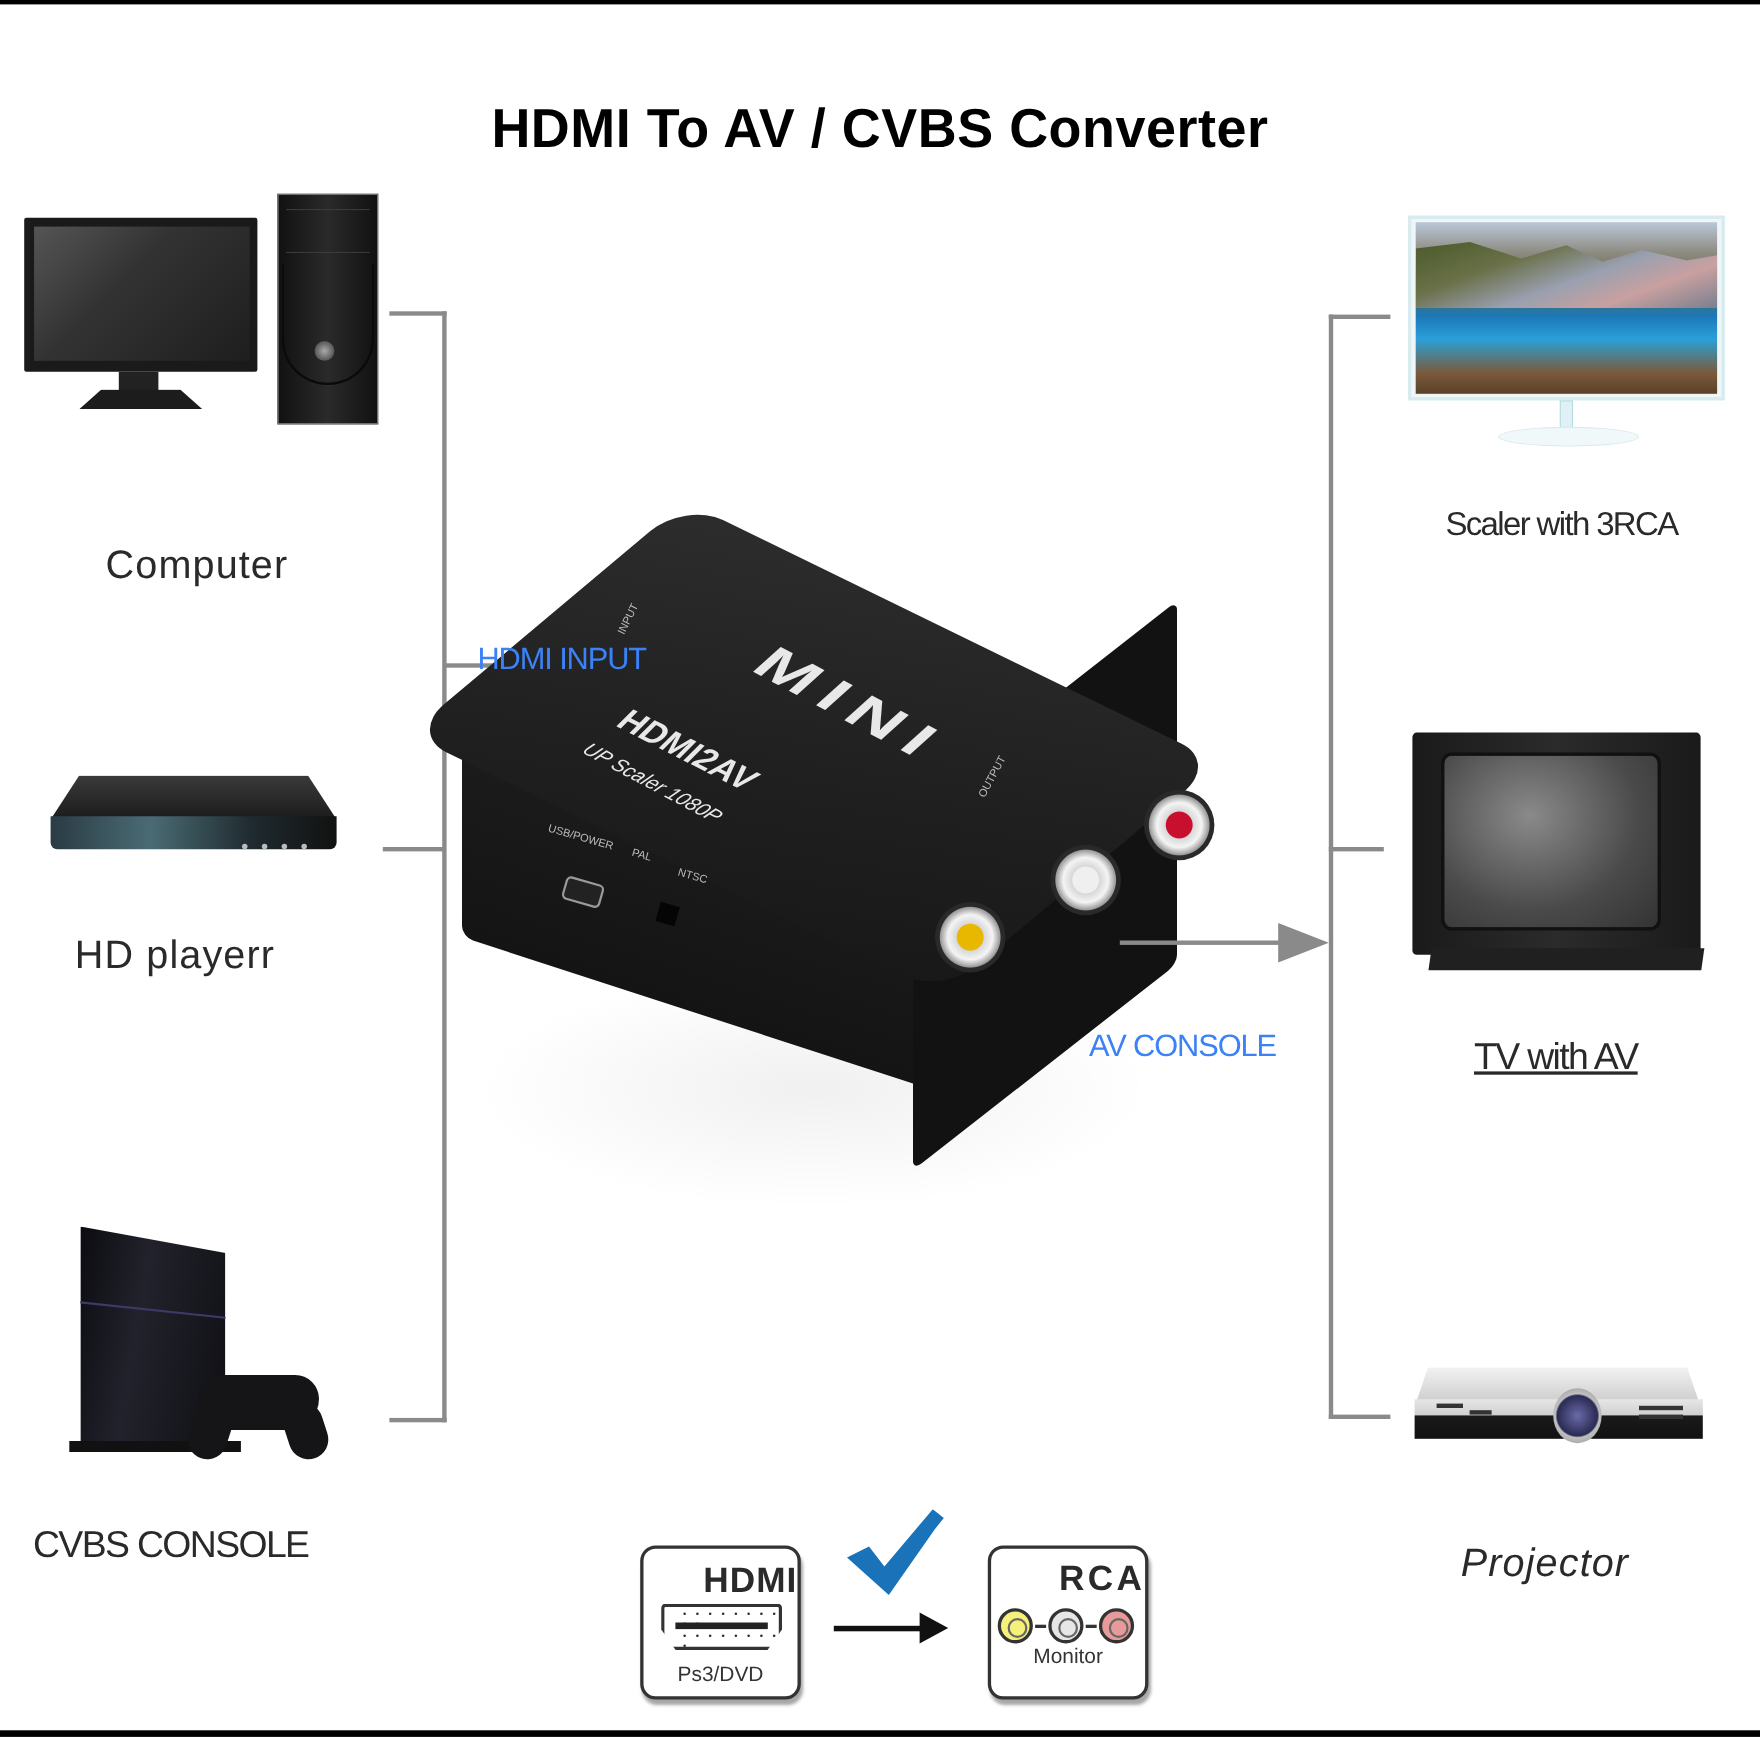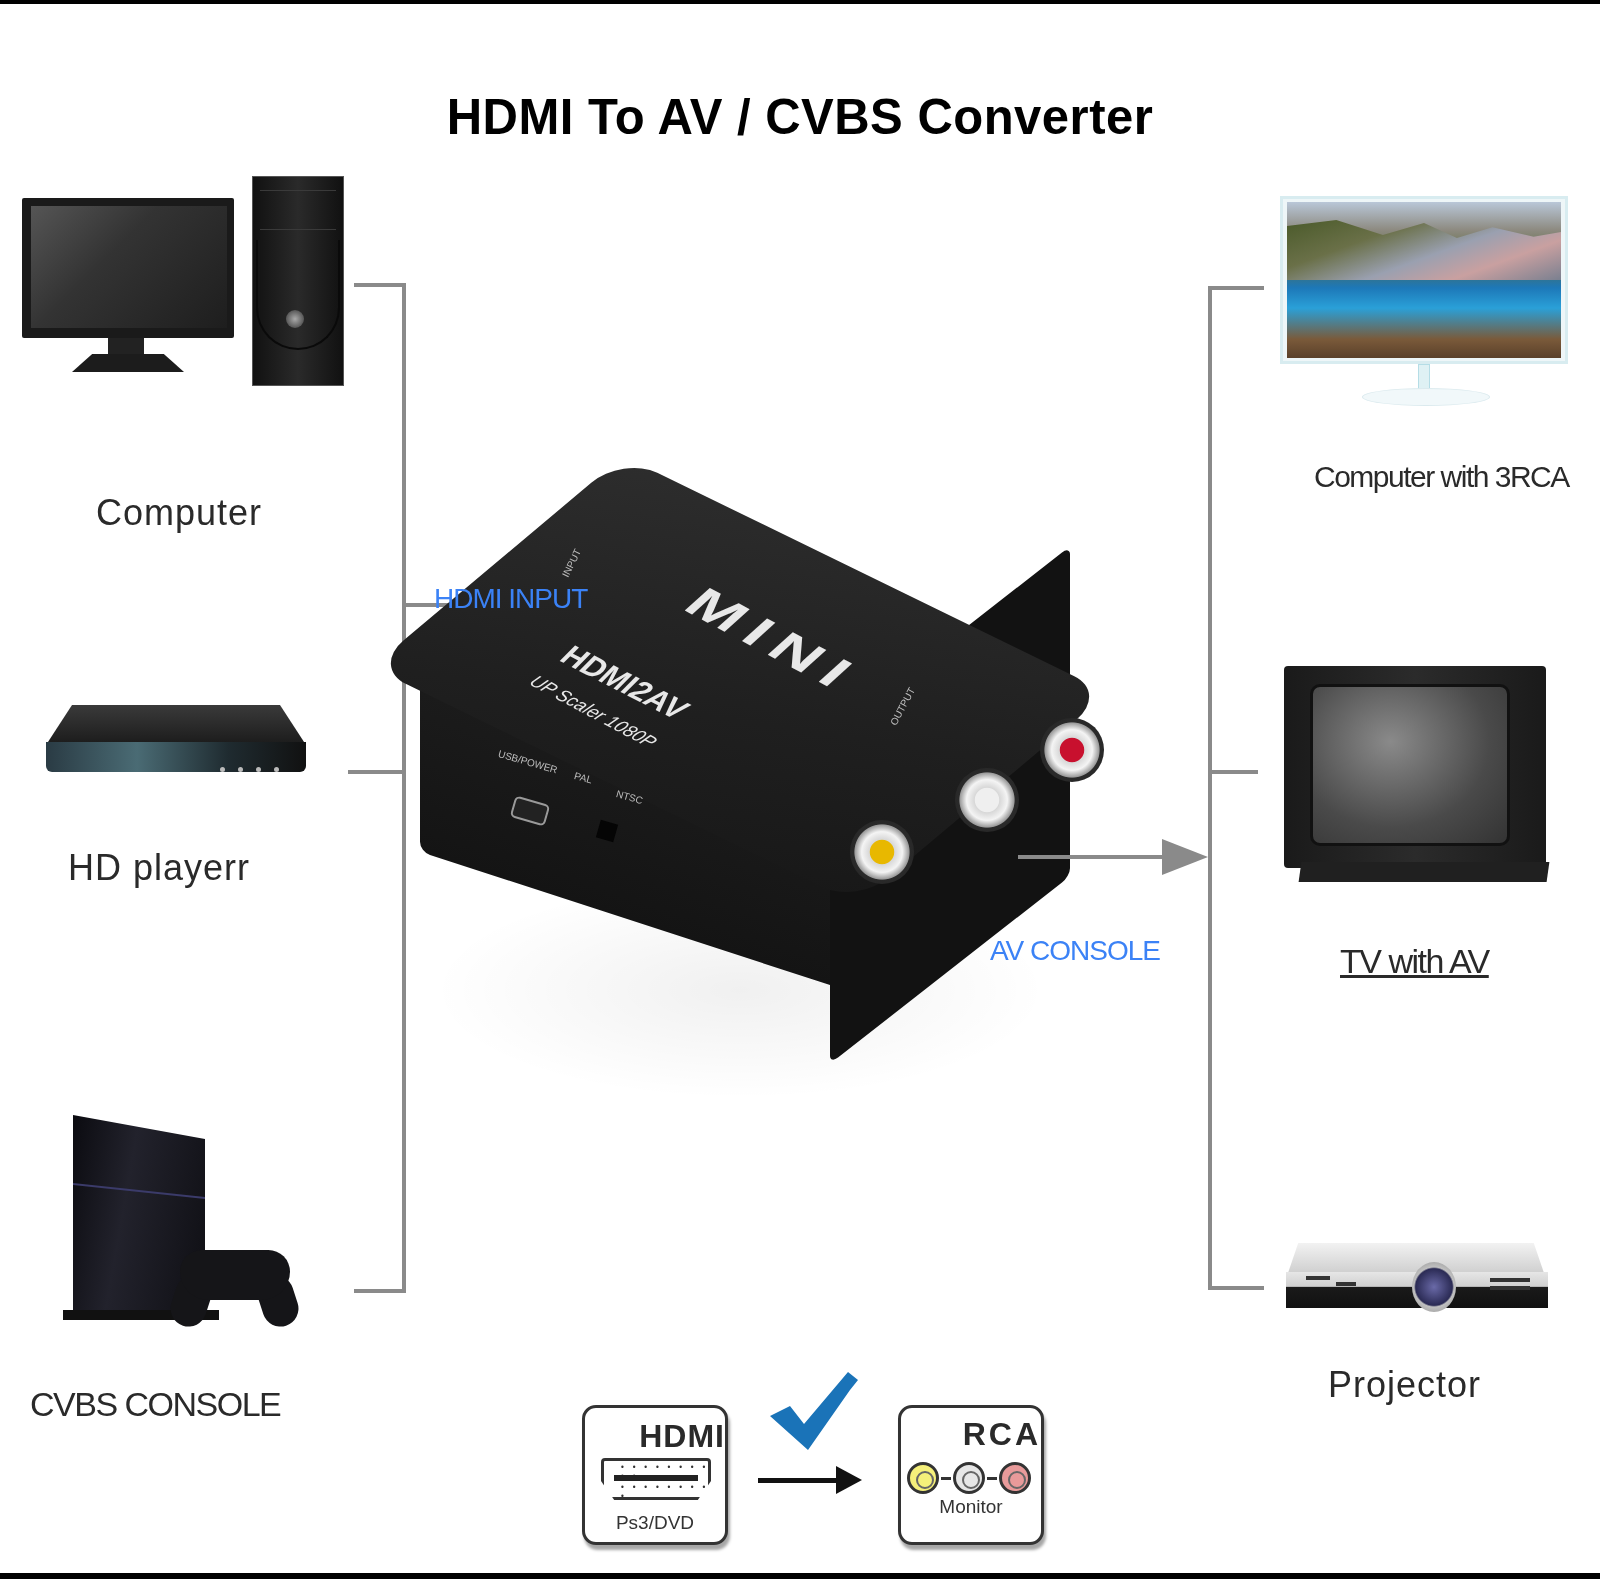"Computer with 3RCA" div.label { text: Computer -> Scaler }
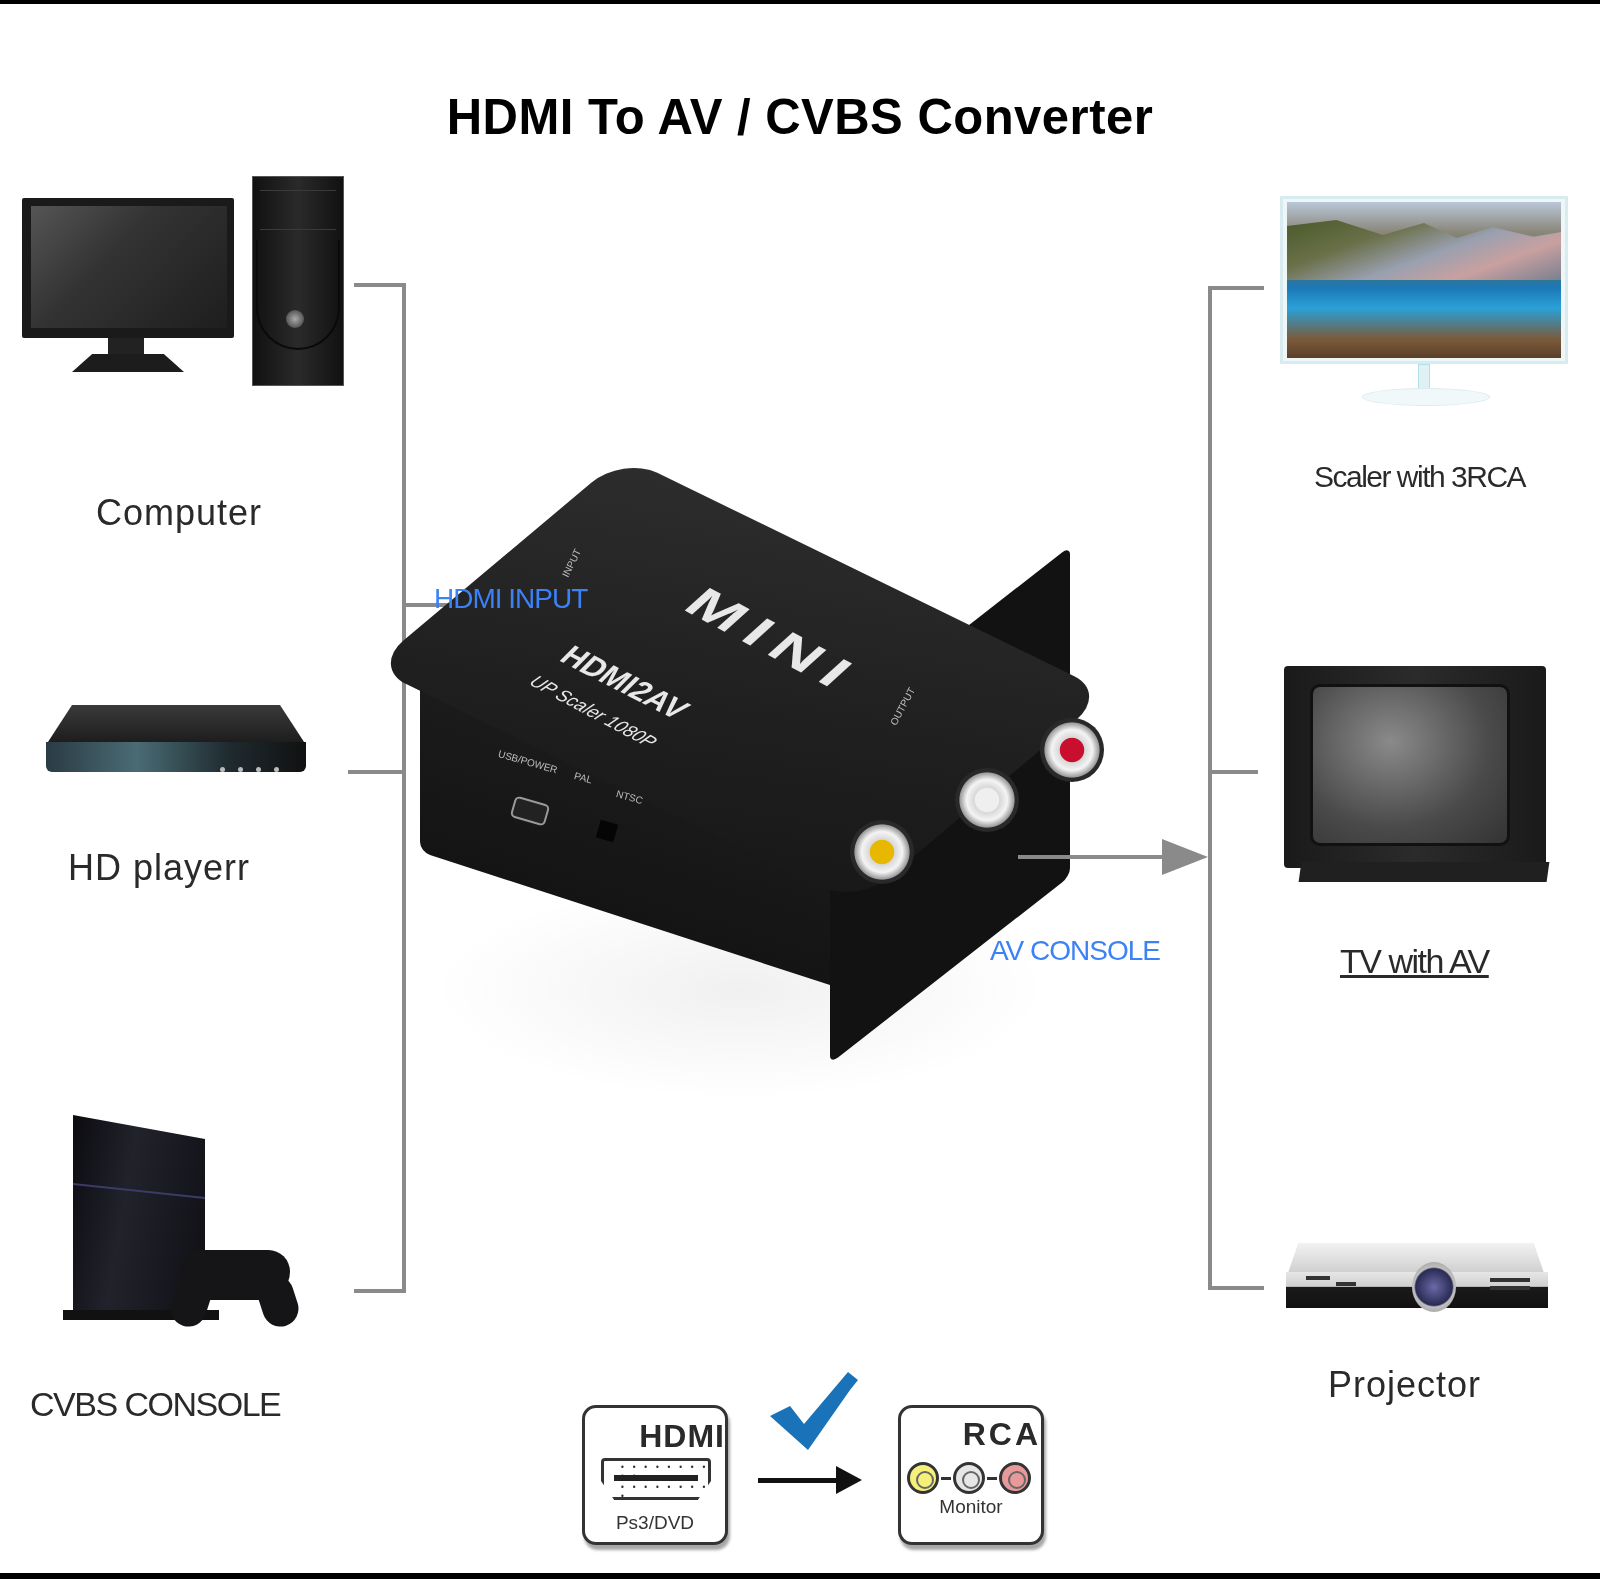"Projector" div.label { font-style: none -> italic; top: 1364px -> 1400px }
